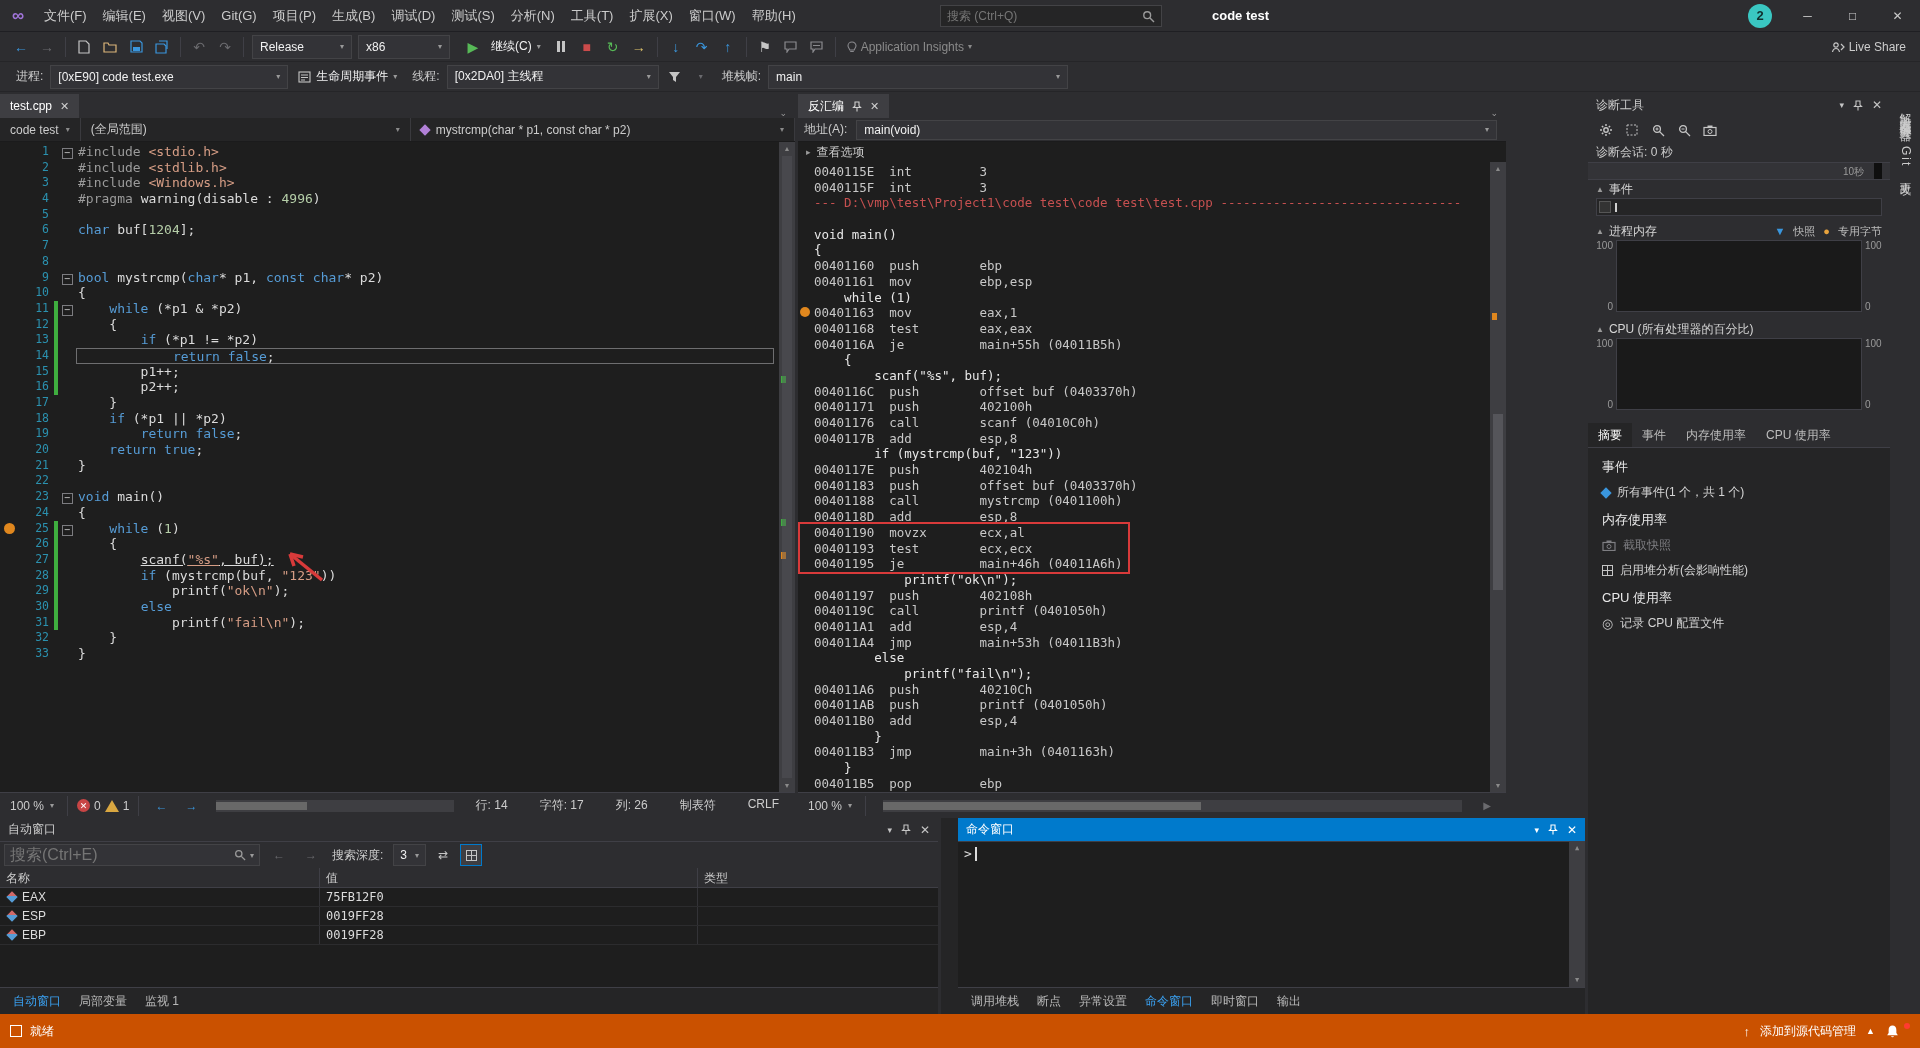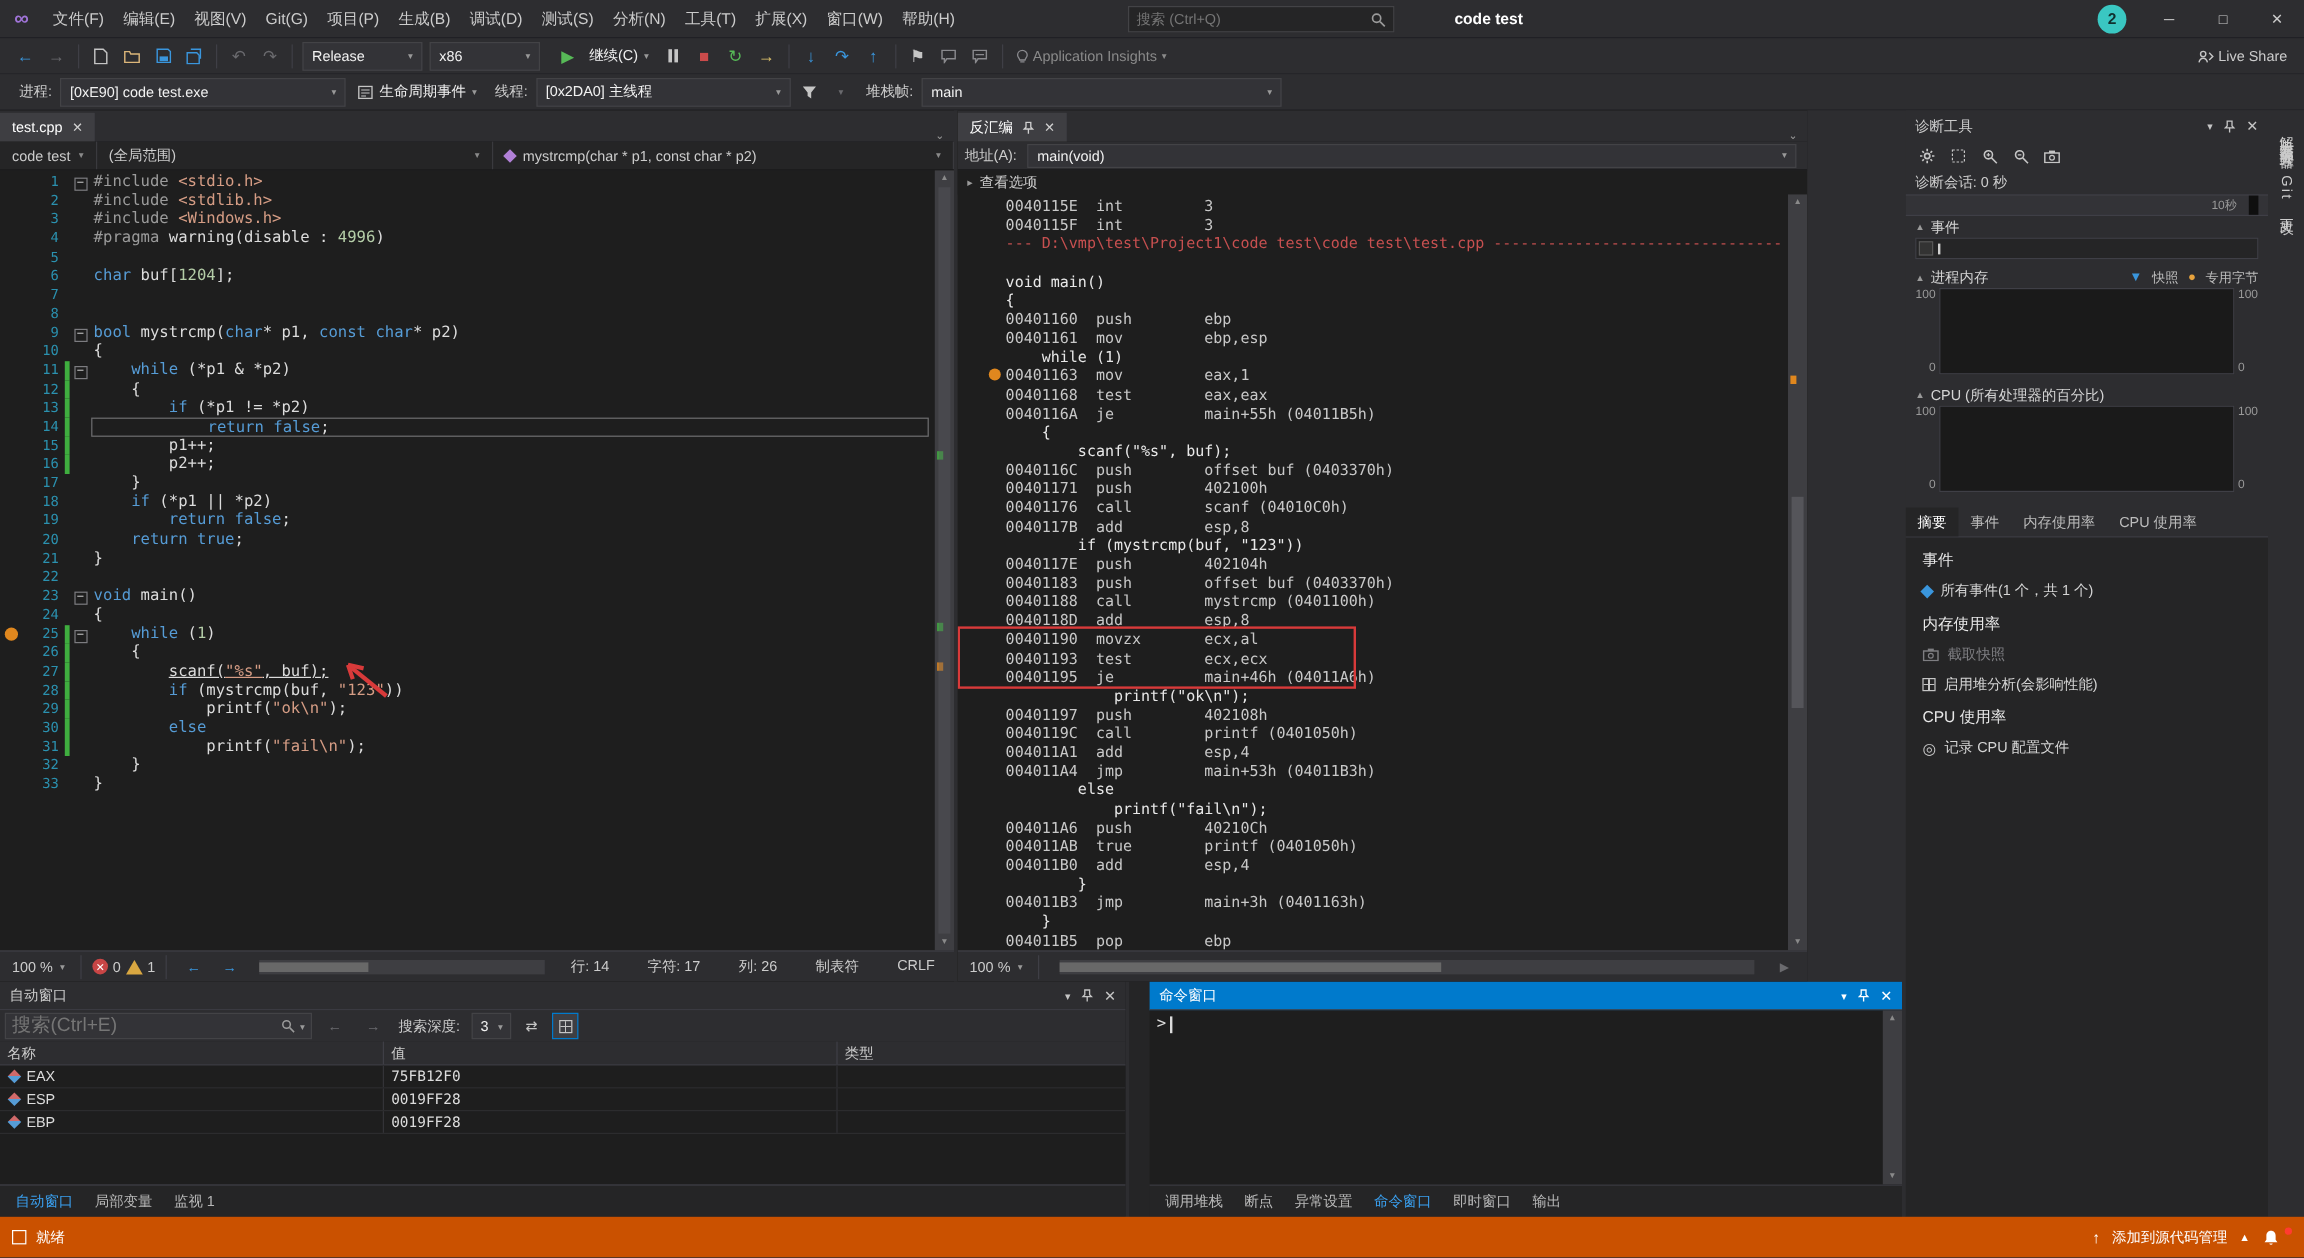"0040115E int 3" .dis-line { padding-left: 24px -> none }
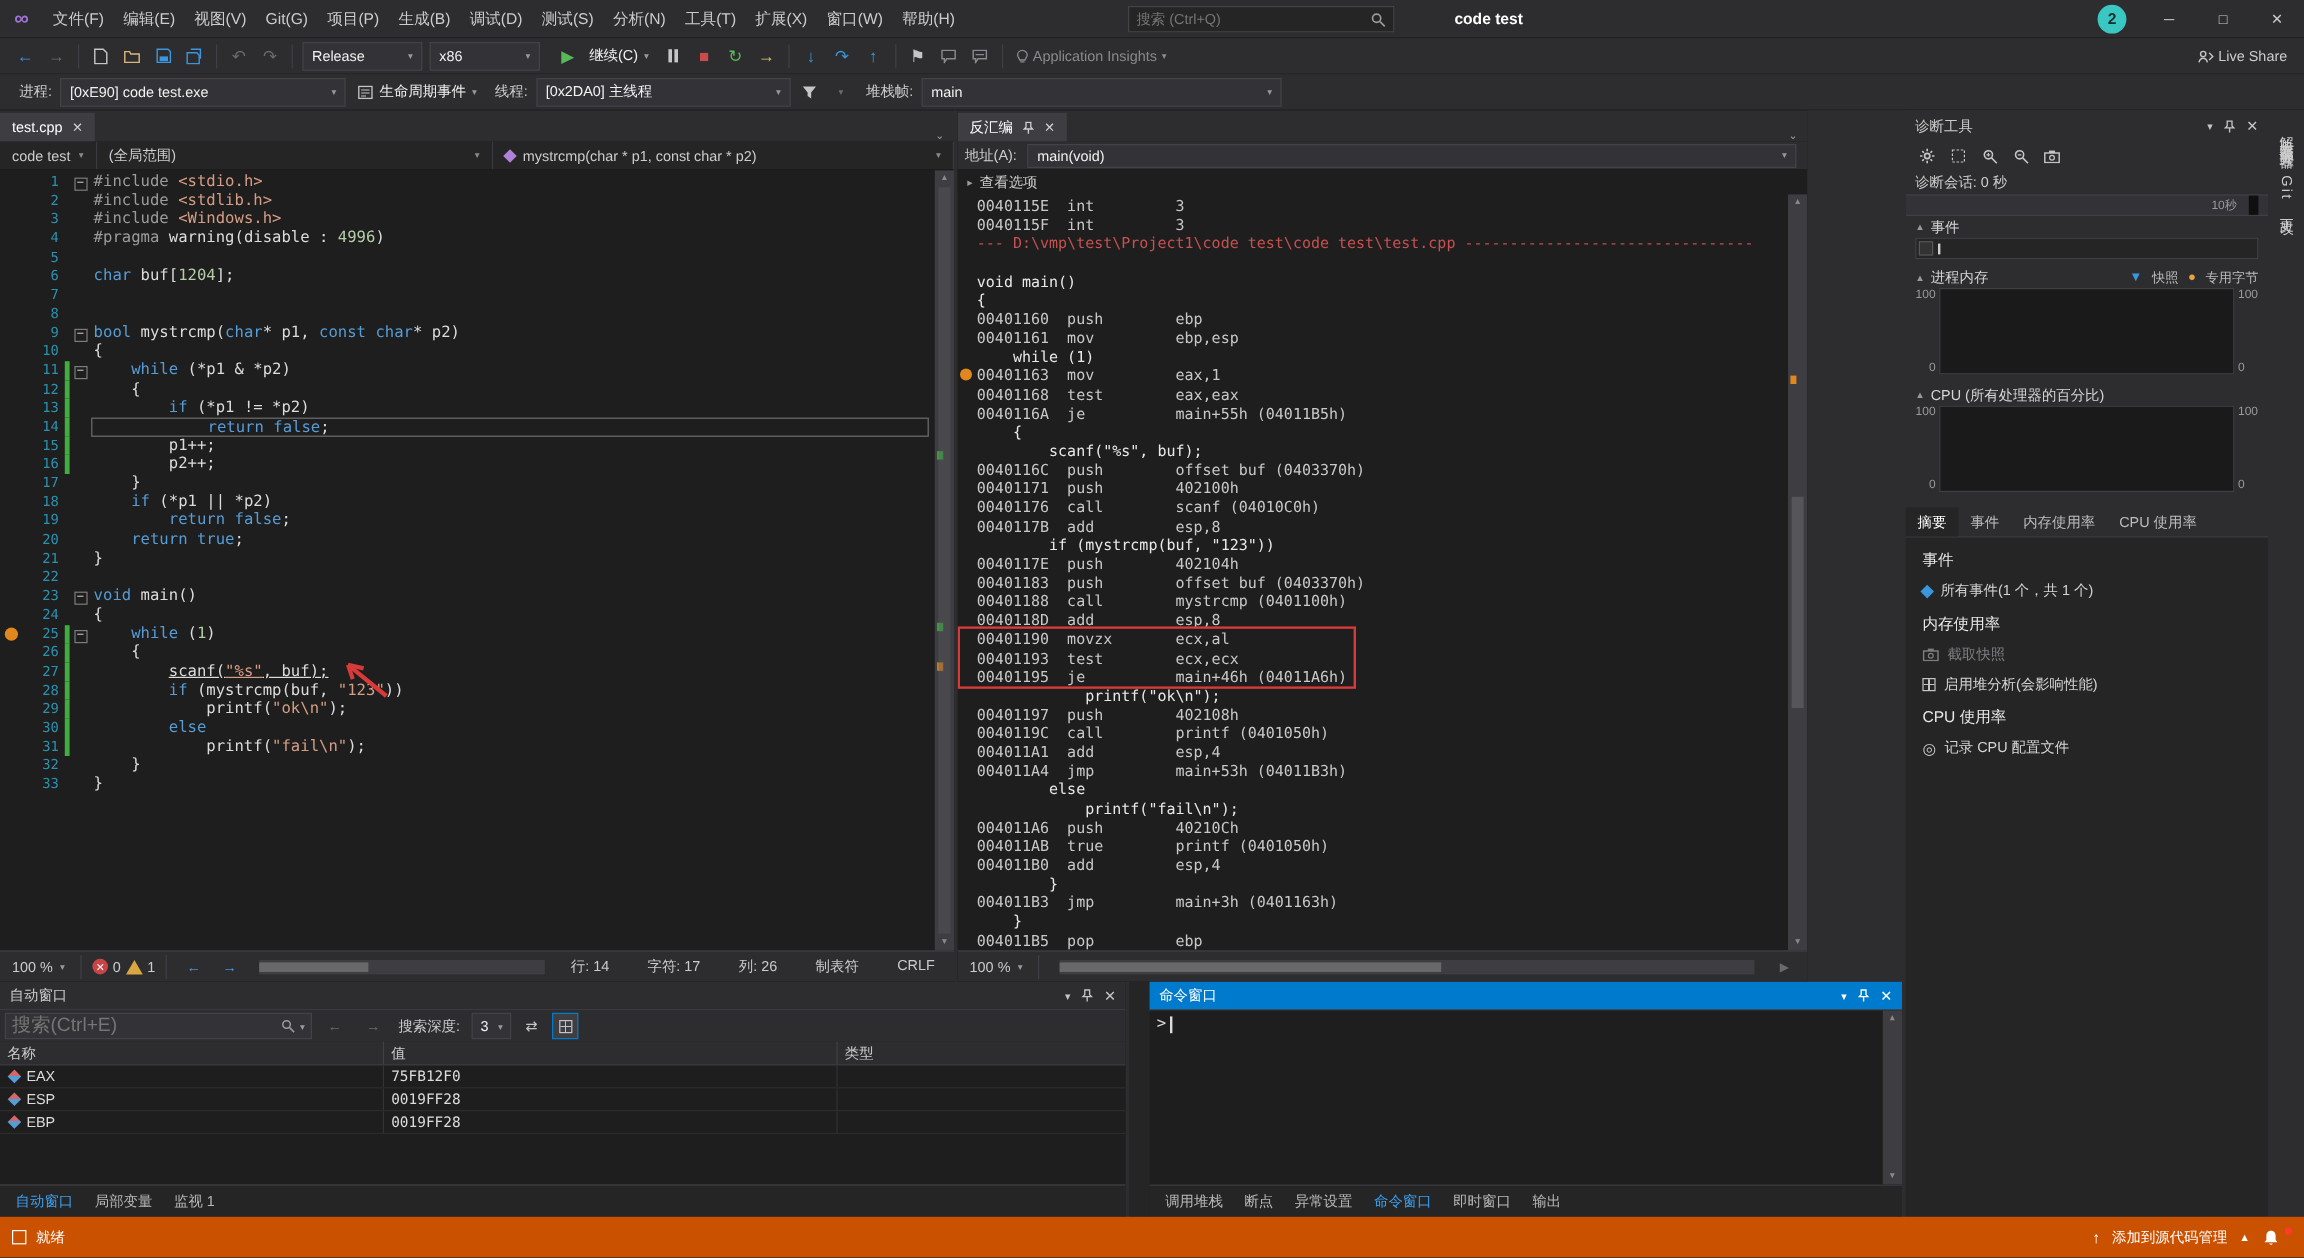"004011AB true printf (0401050h)" div.d-text { text: true -> push }
